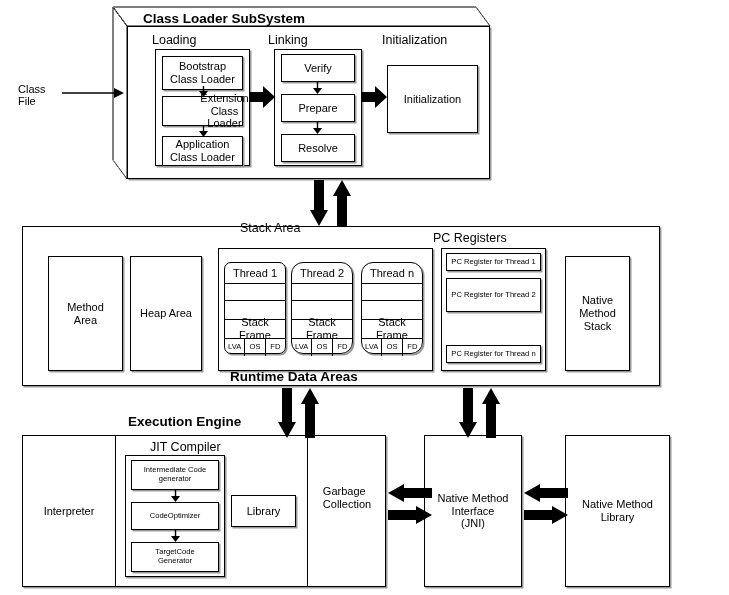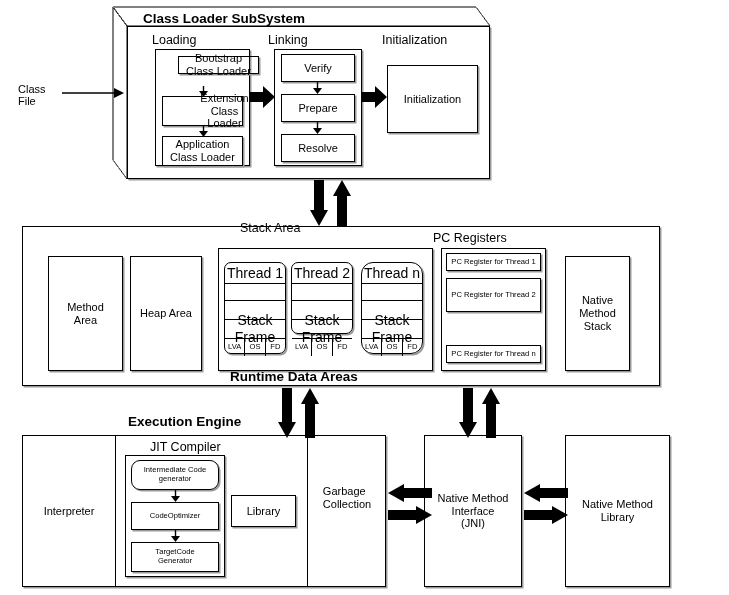"Bootstrap" div.box { height: 18px -> 34px; left: 178px -> 162px }
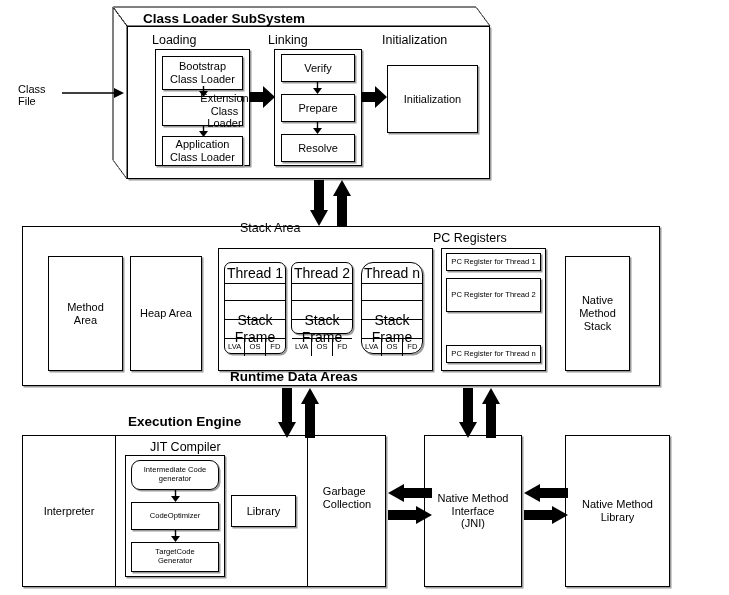"Thread 1" .tiny { font-size: 14px -> 11px }
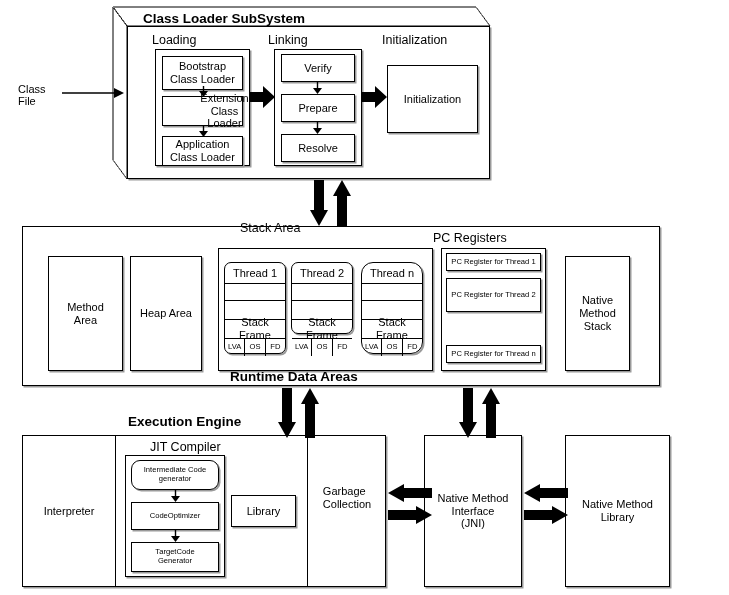"Thread 2" div.box { border-radius: none -> 12px; height: 72px -> 92px }
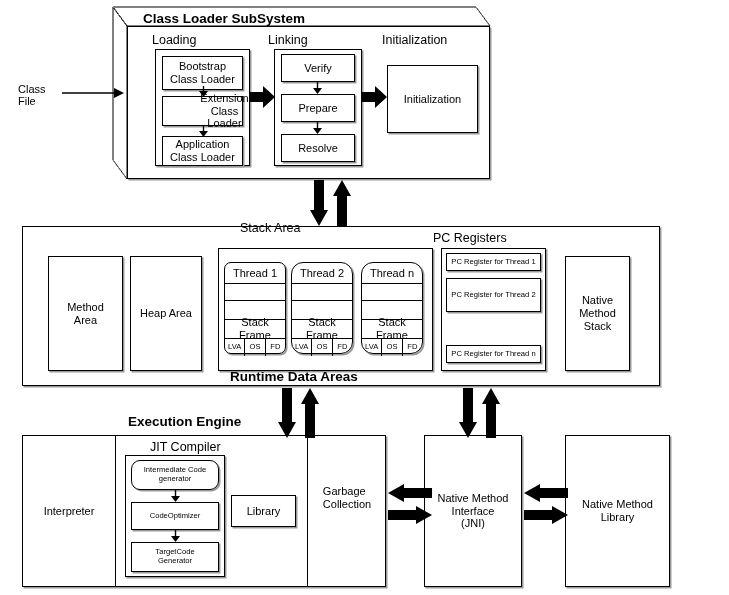"Intermediate Code" div.box { border-radius: 9px -> none }
